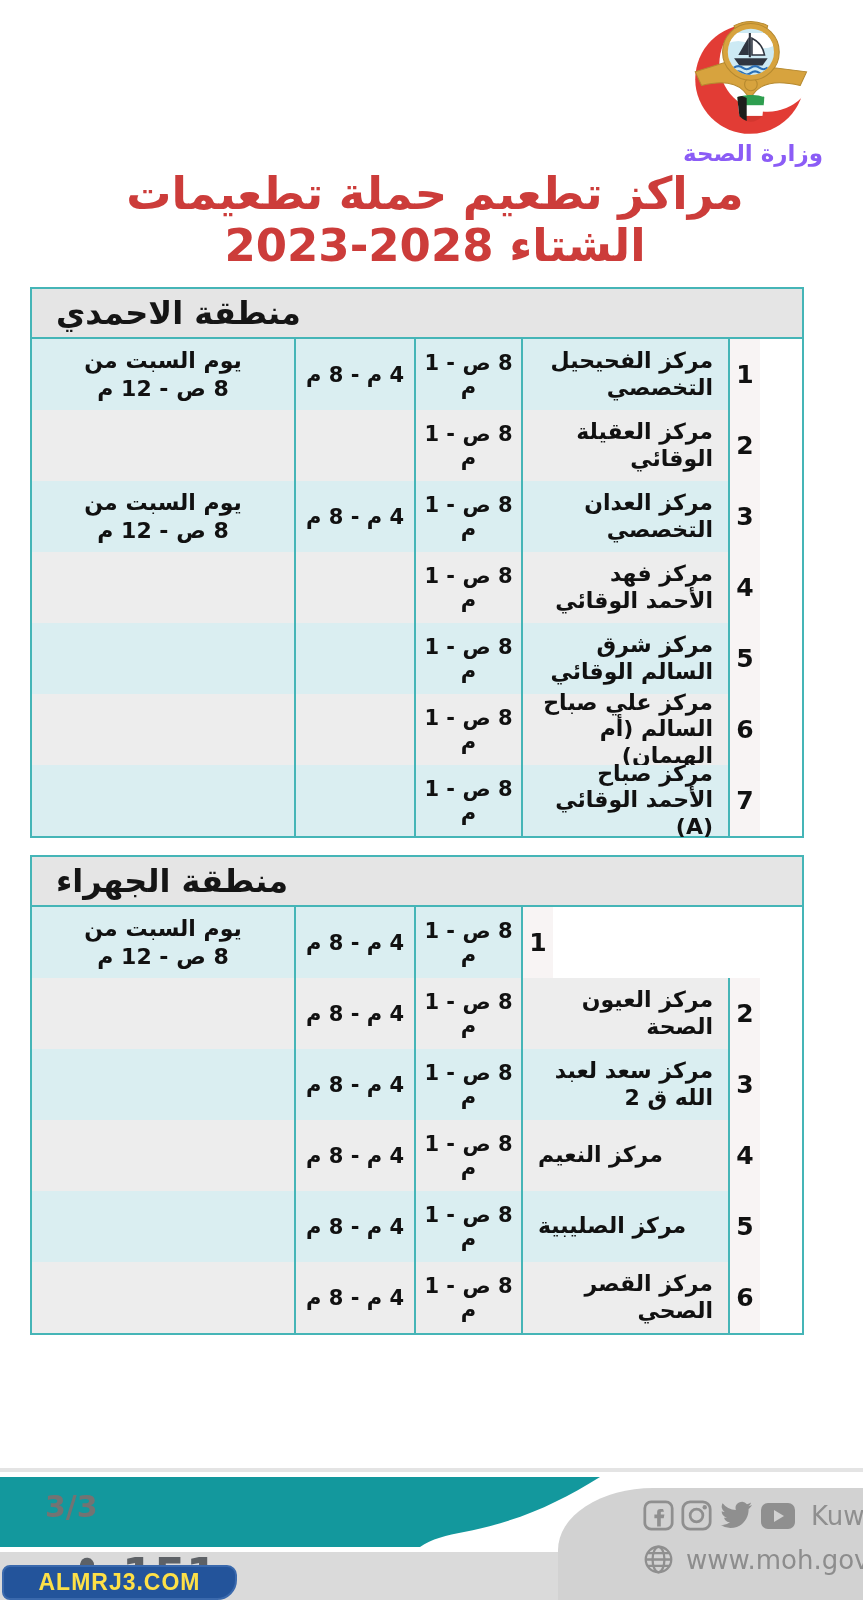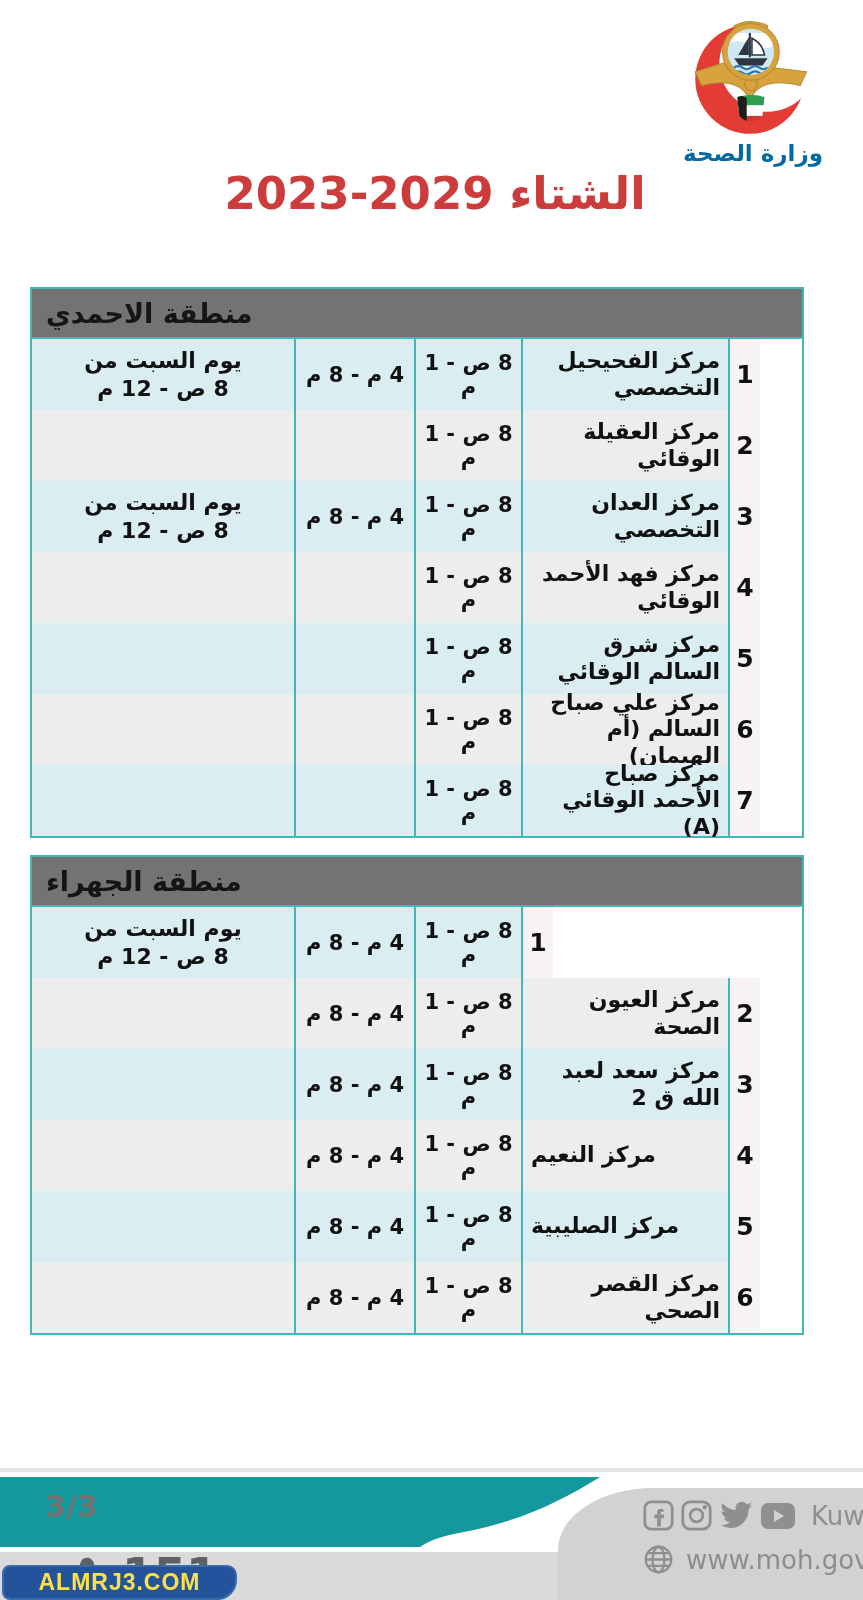"وزارة الصحة" .logo-text { color: #0369a1 -> #8b5cf6 }
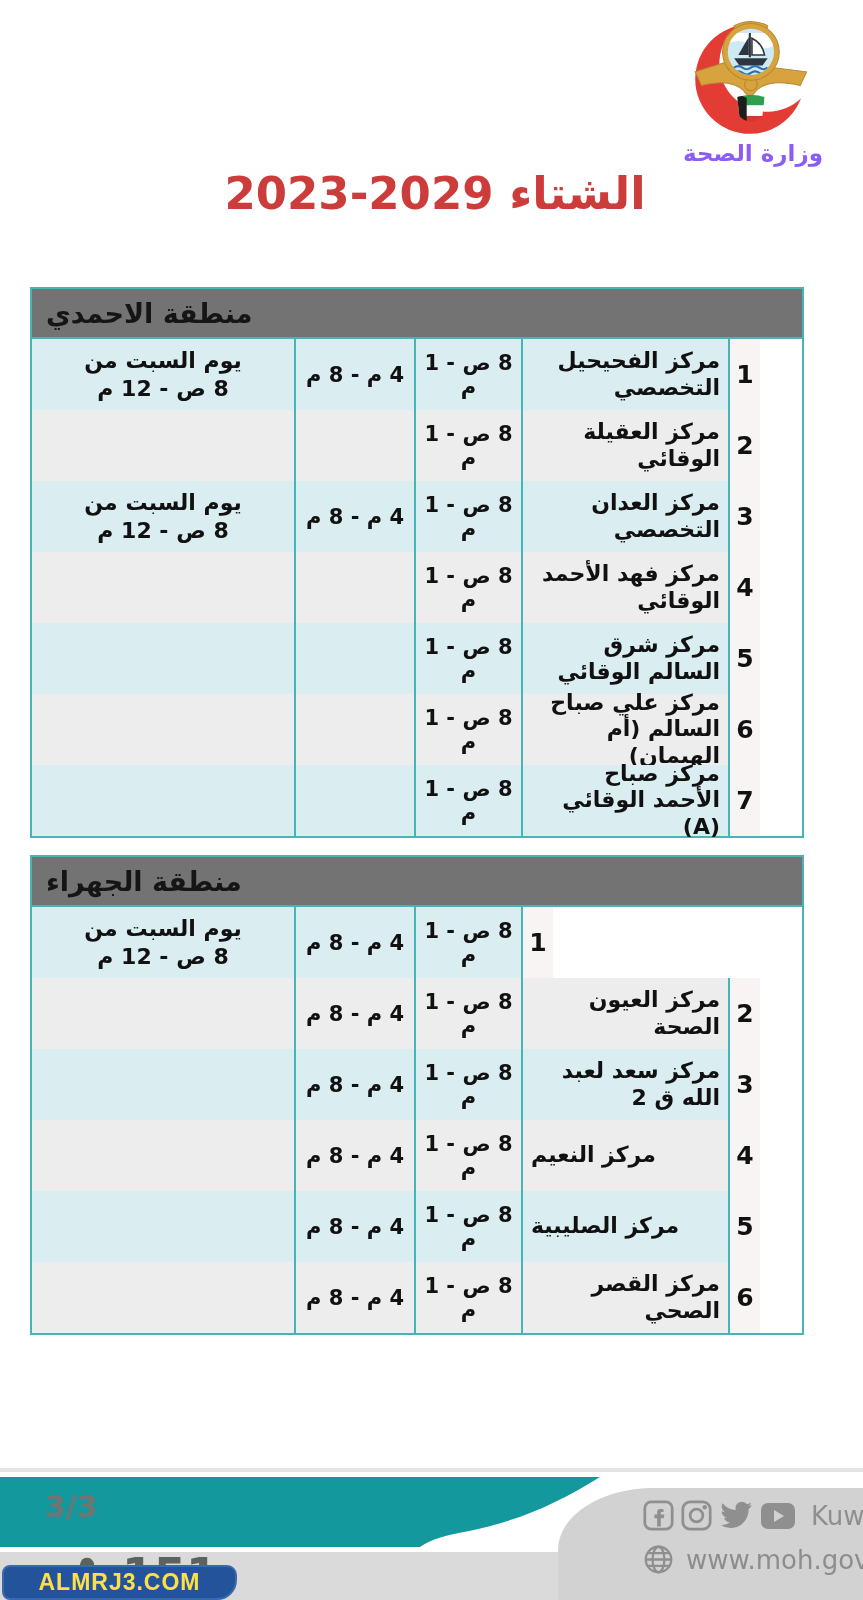"مراكز تطعيم حملة تطعيمات" div { html: none -> <div>مراكز تطعيم حملة تطعيمات</div> }
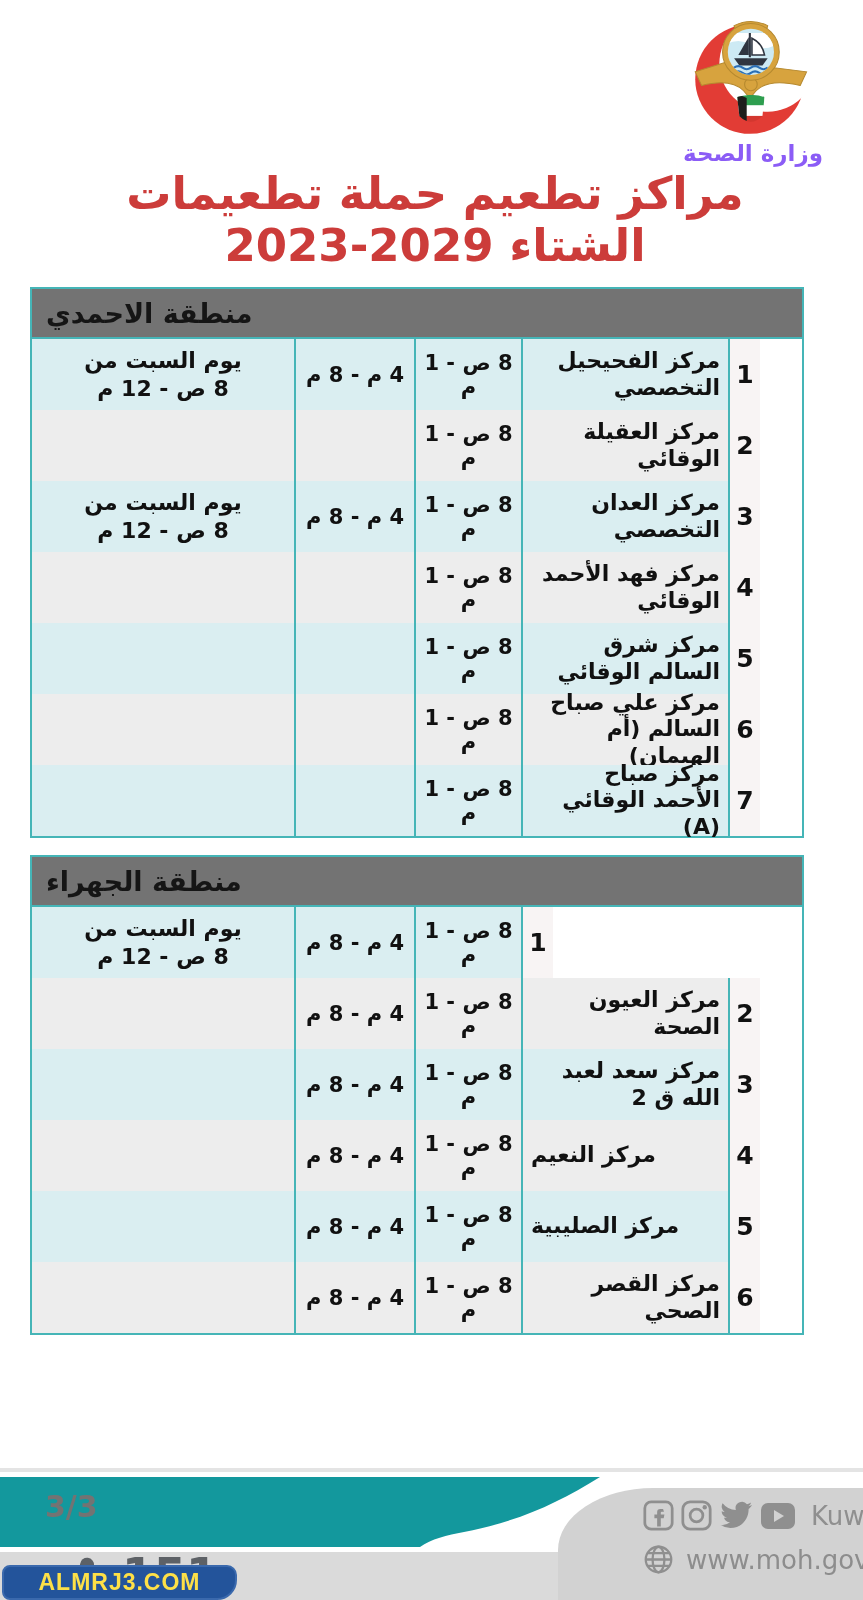"الشتاء 2029-2023" div { text: 2029-2023 -> 2028-2023 }
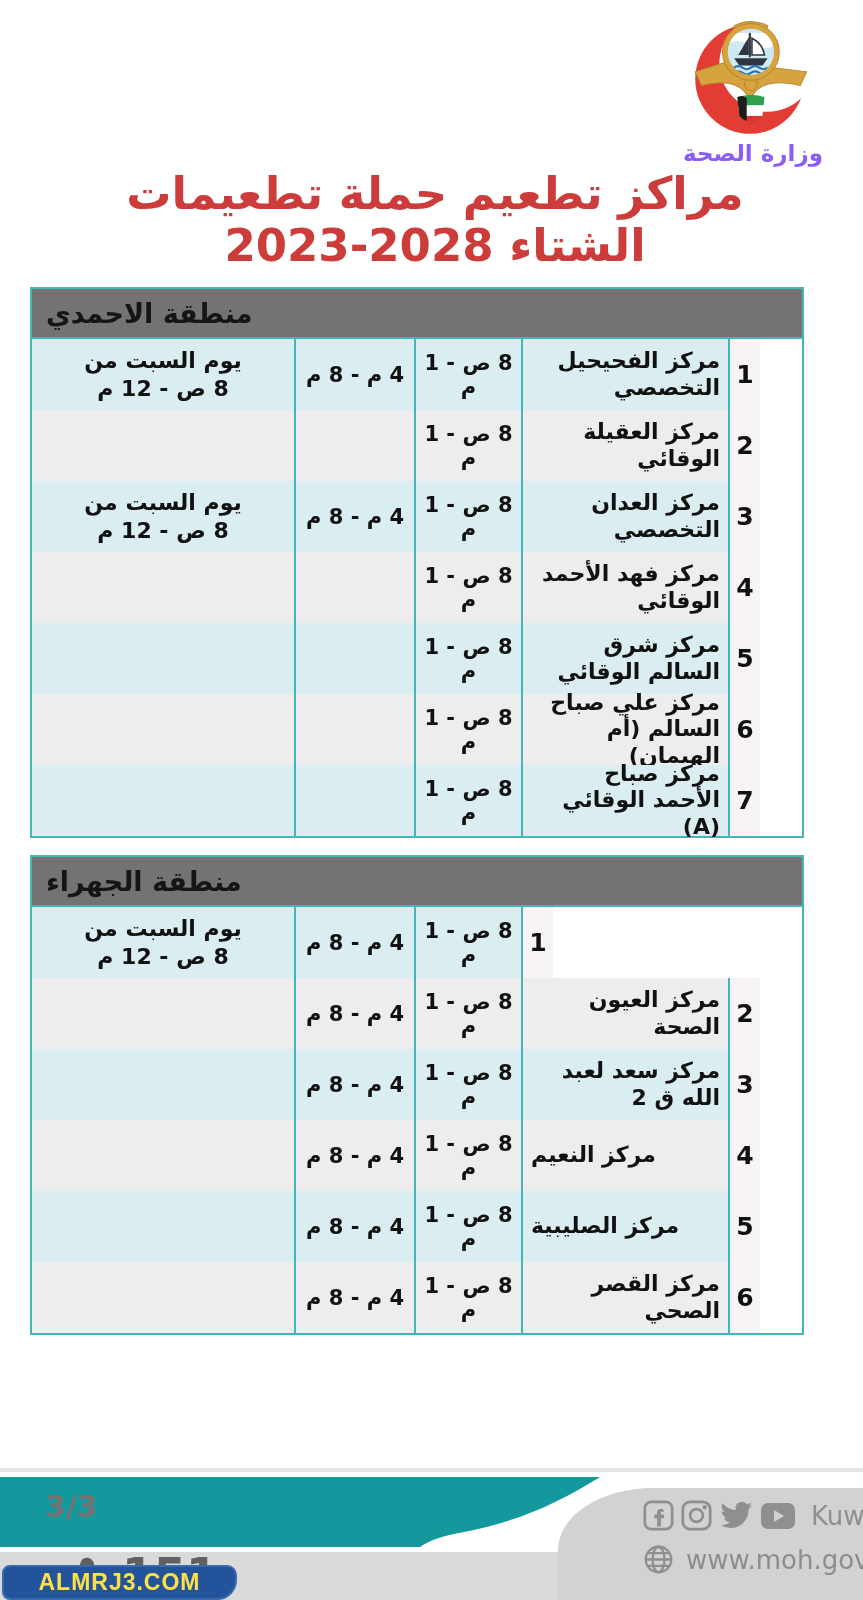"منطقة الاحمدي" .tbl-head { background: #737373 -> #e5e5e5; font-size: 27px -> 32px; padding: 0 14px -> 0 24px }
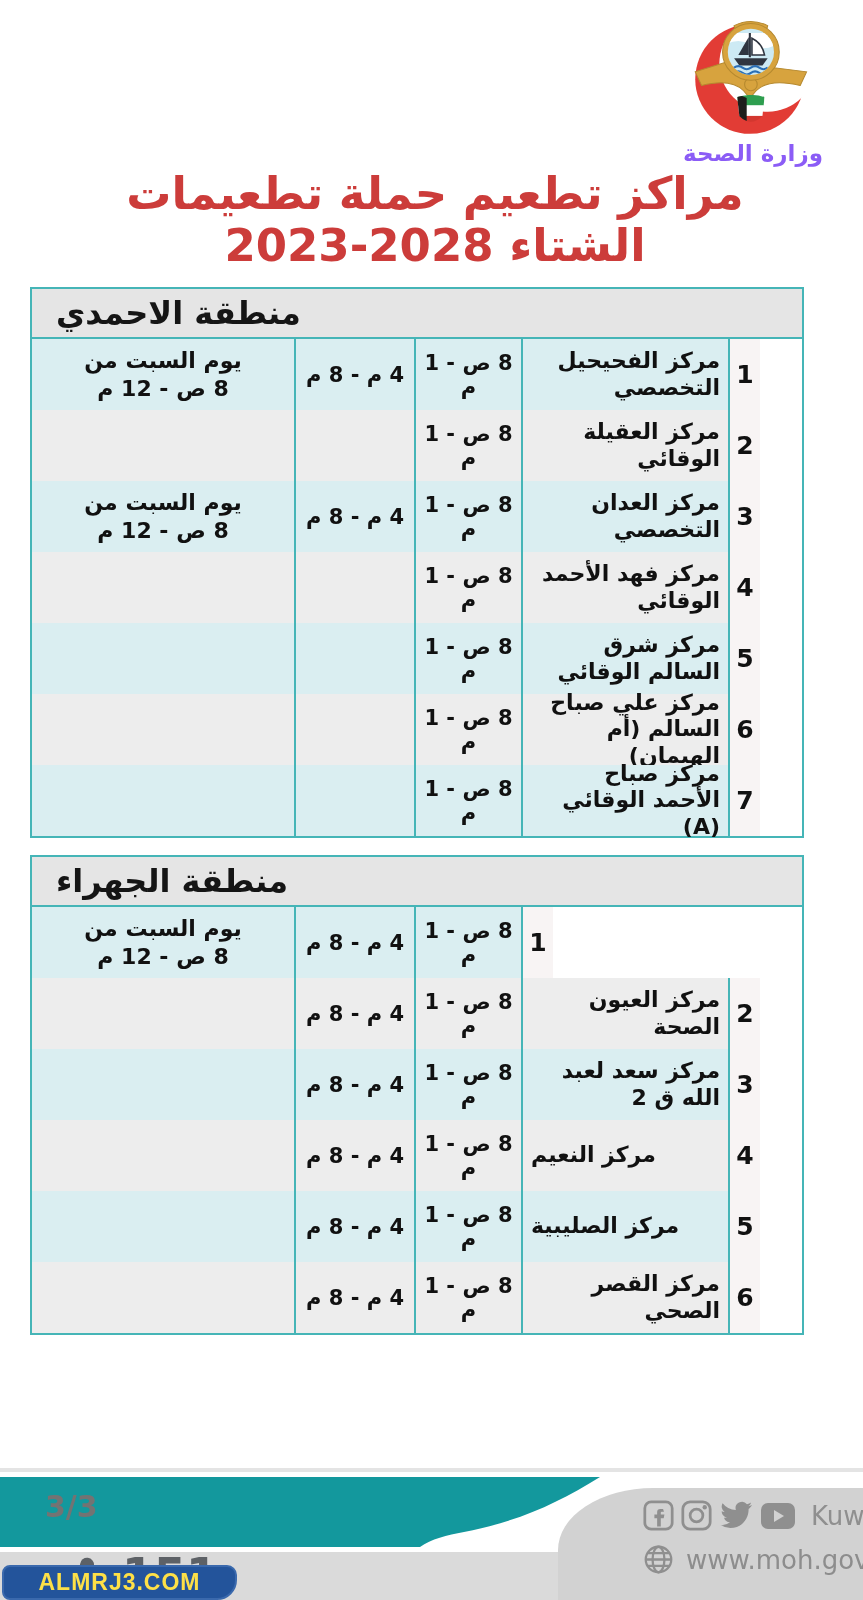"مركز الفحيحيل التخصصي" .c-name { padding: 0 8px -> 0 15px }
